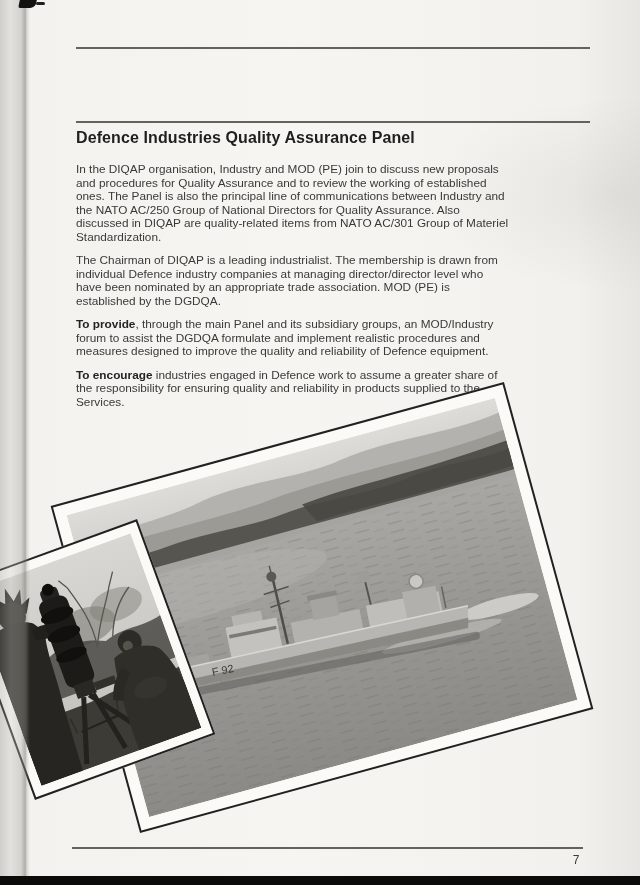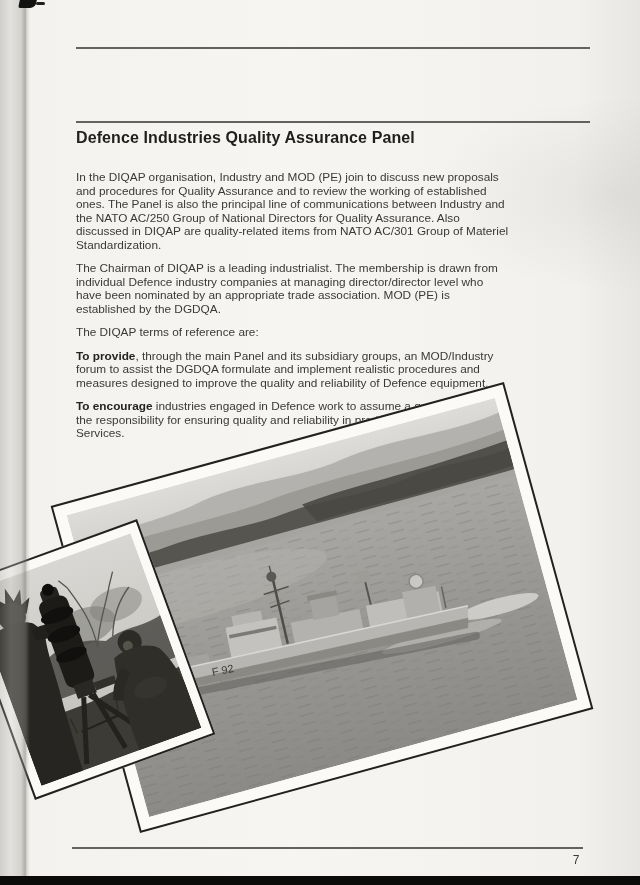"Defence Industries Quality Assurance" .text-block h1 { margin: 0 0 24px 0 -> 0 0 16px 0 }
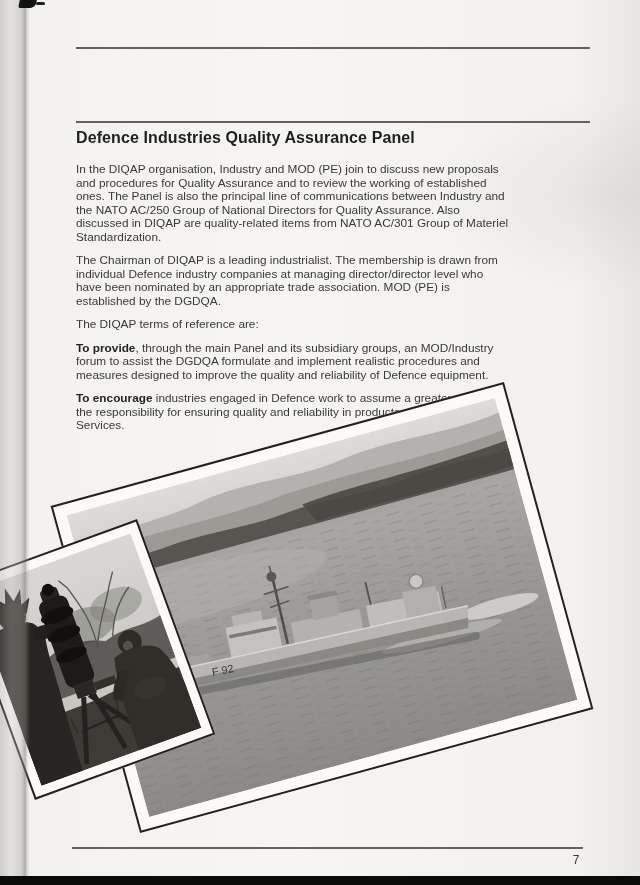"The DIQAP terms of reference" p { html: <p><strong></strong><span>The DIQAP terms of reference are:</span></p> -> none }
